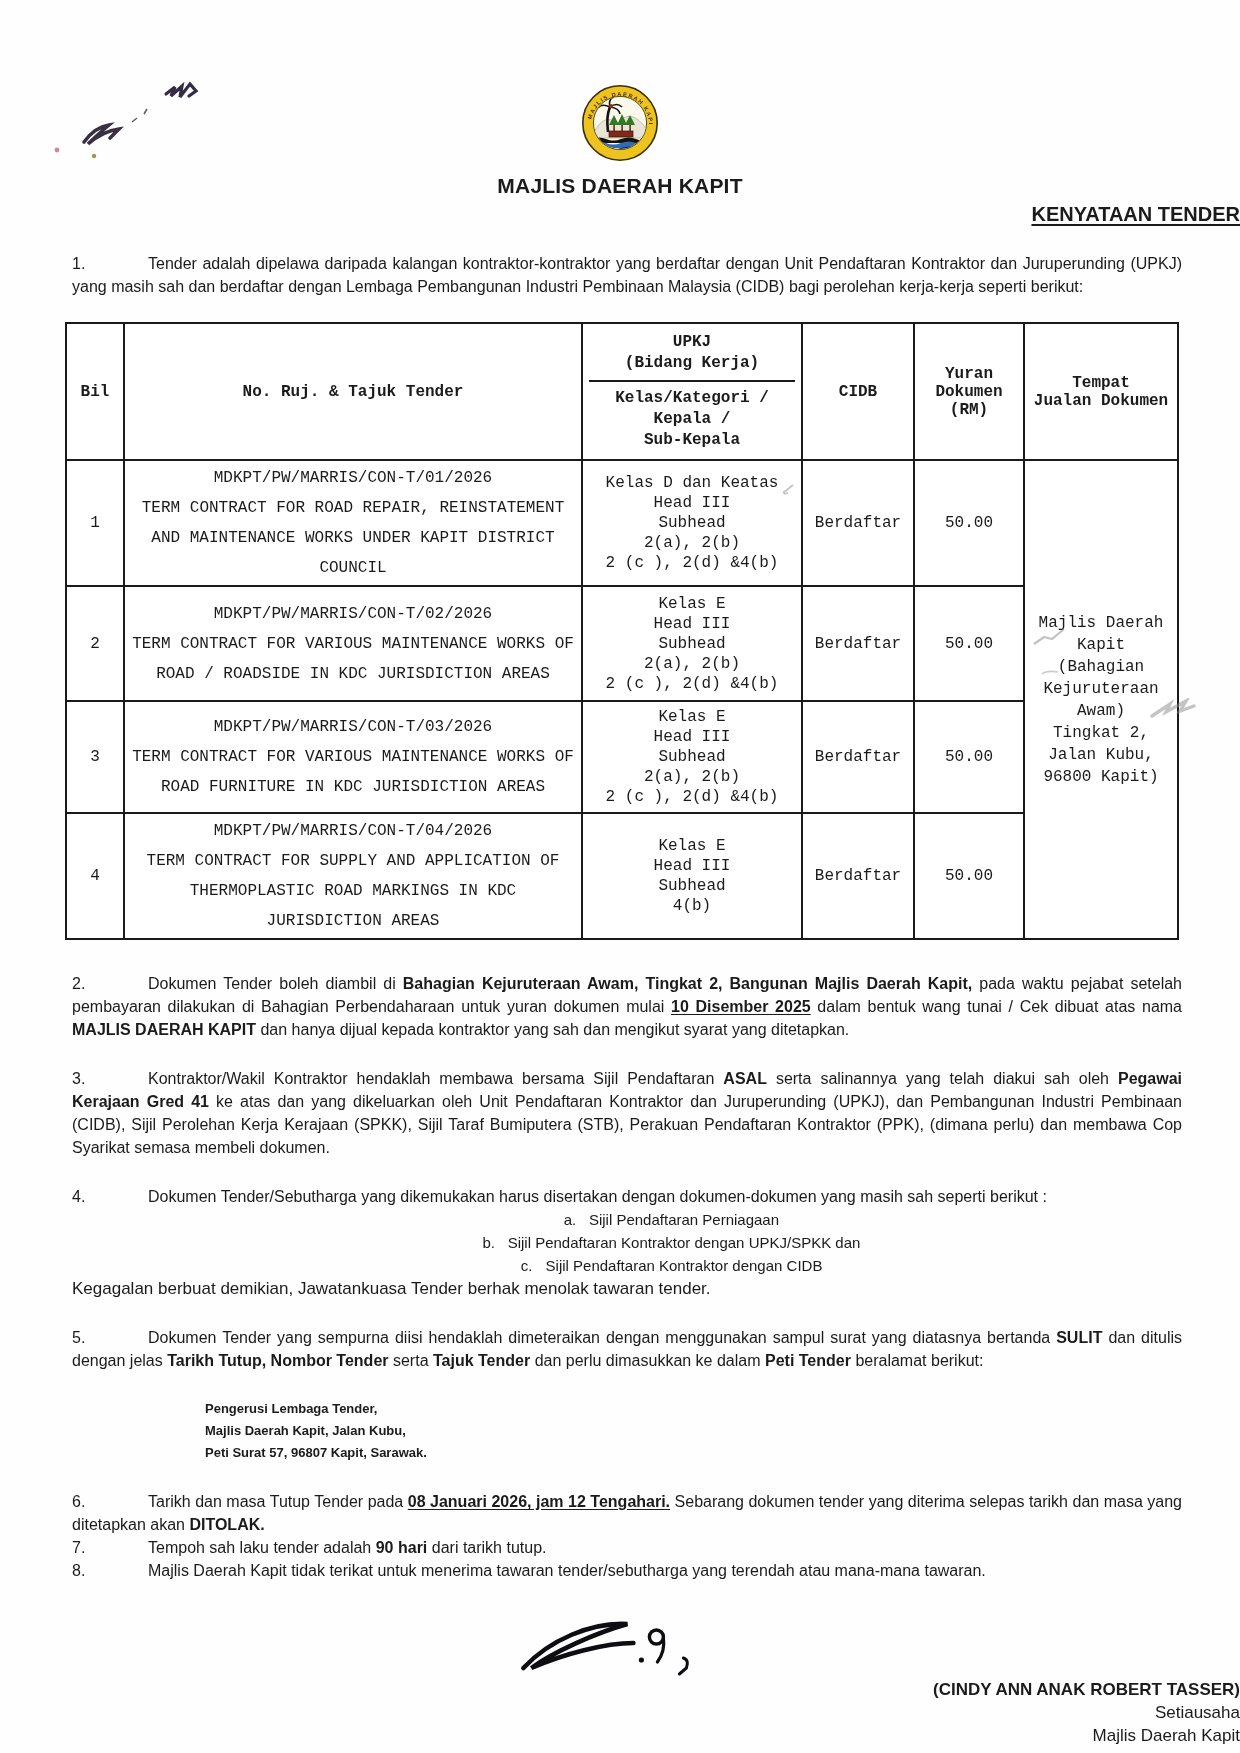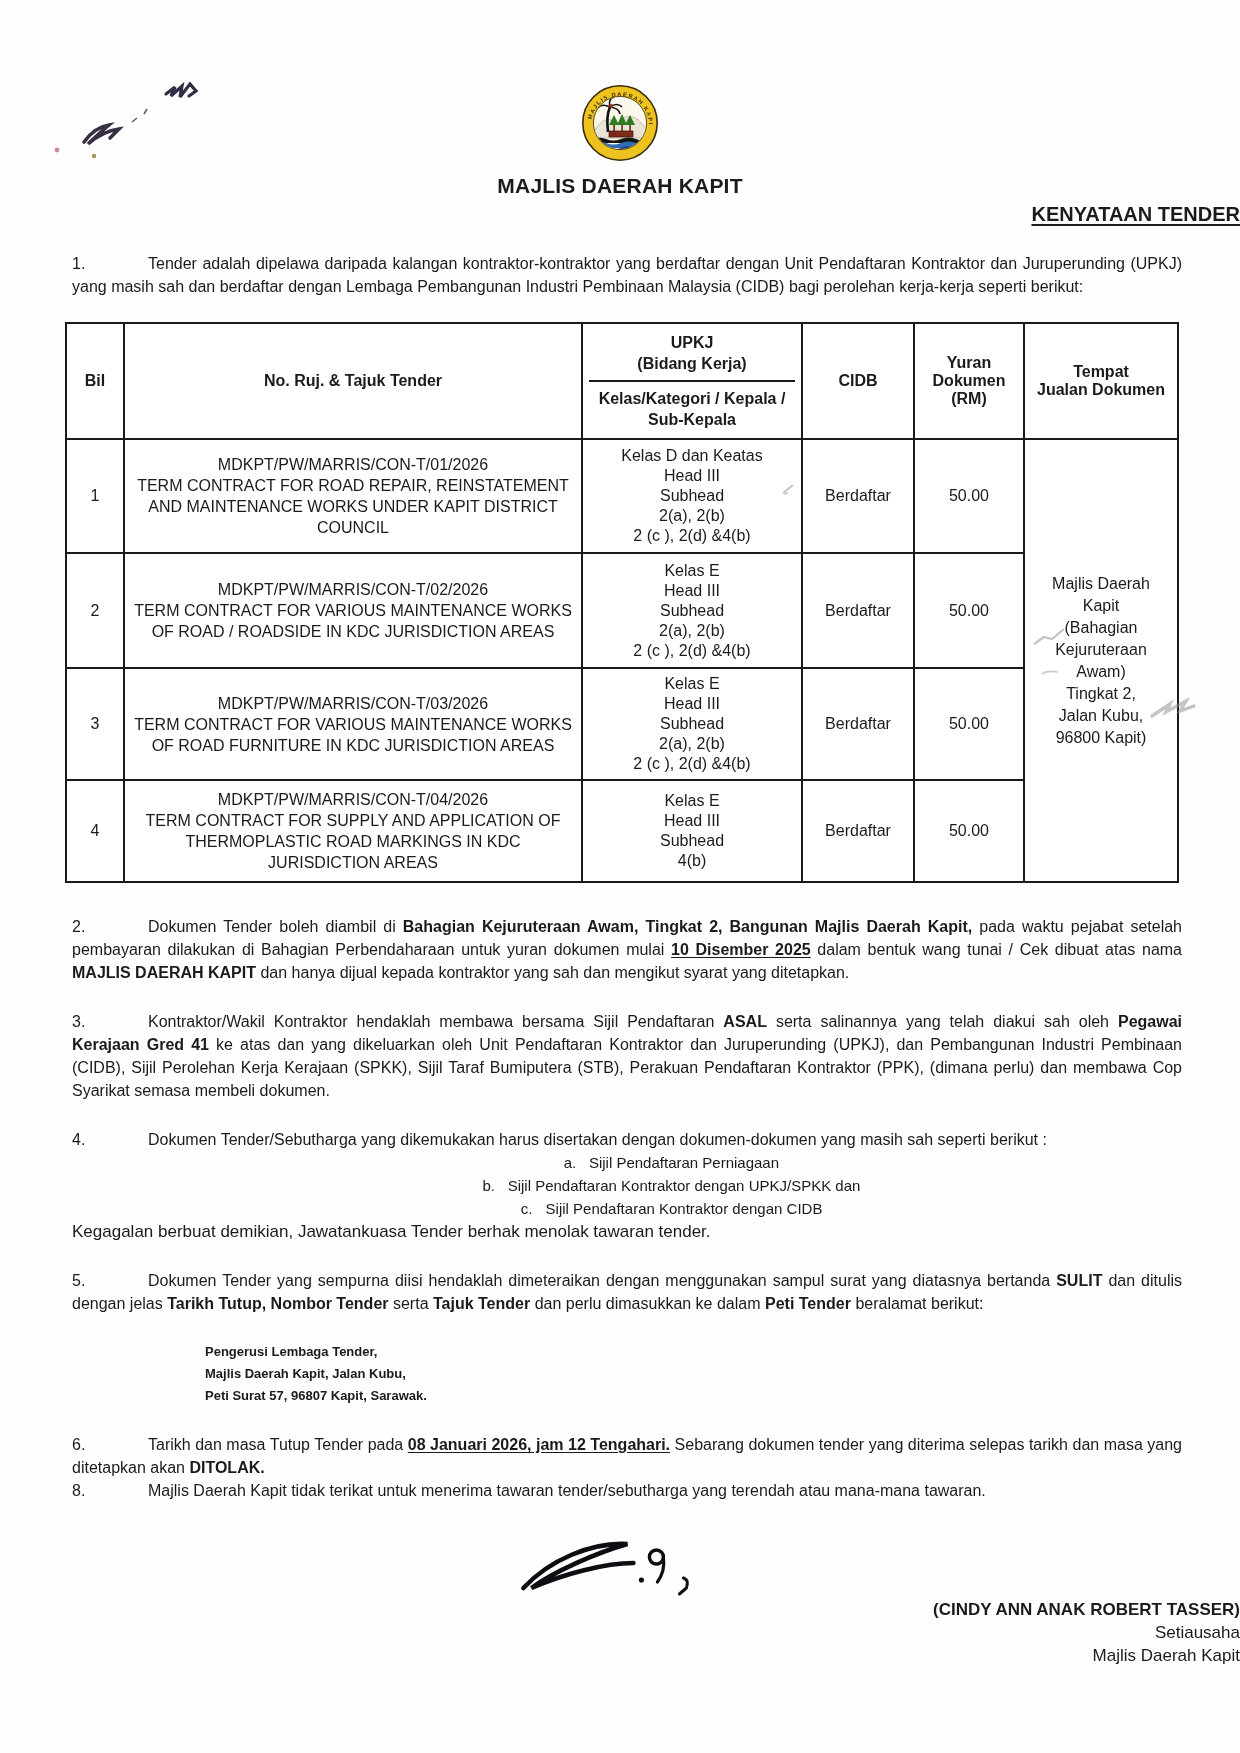"UPKJ" table.tender th,table.tender td { font-family: none -> Liberation Mono, monospace }
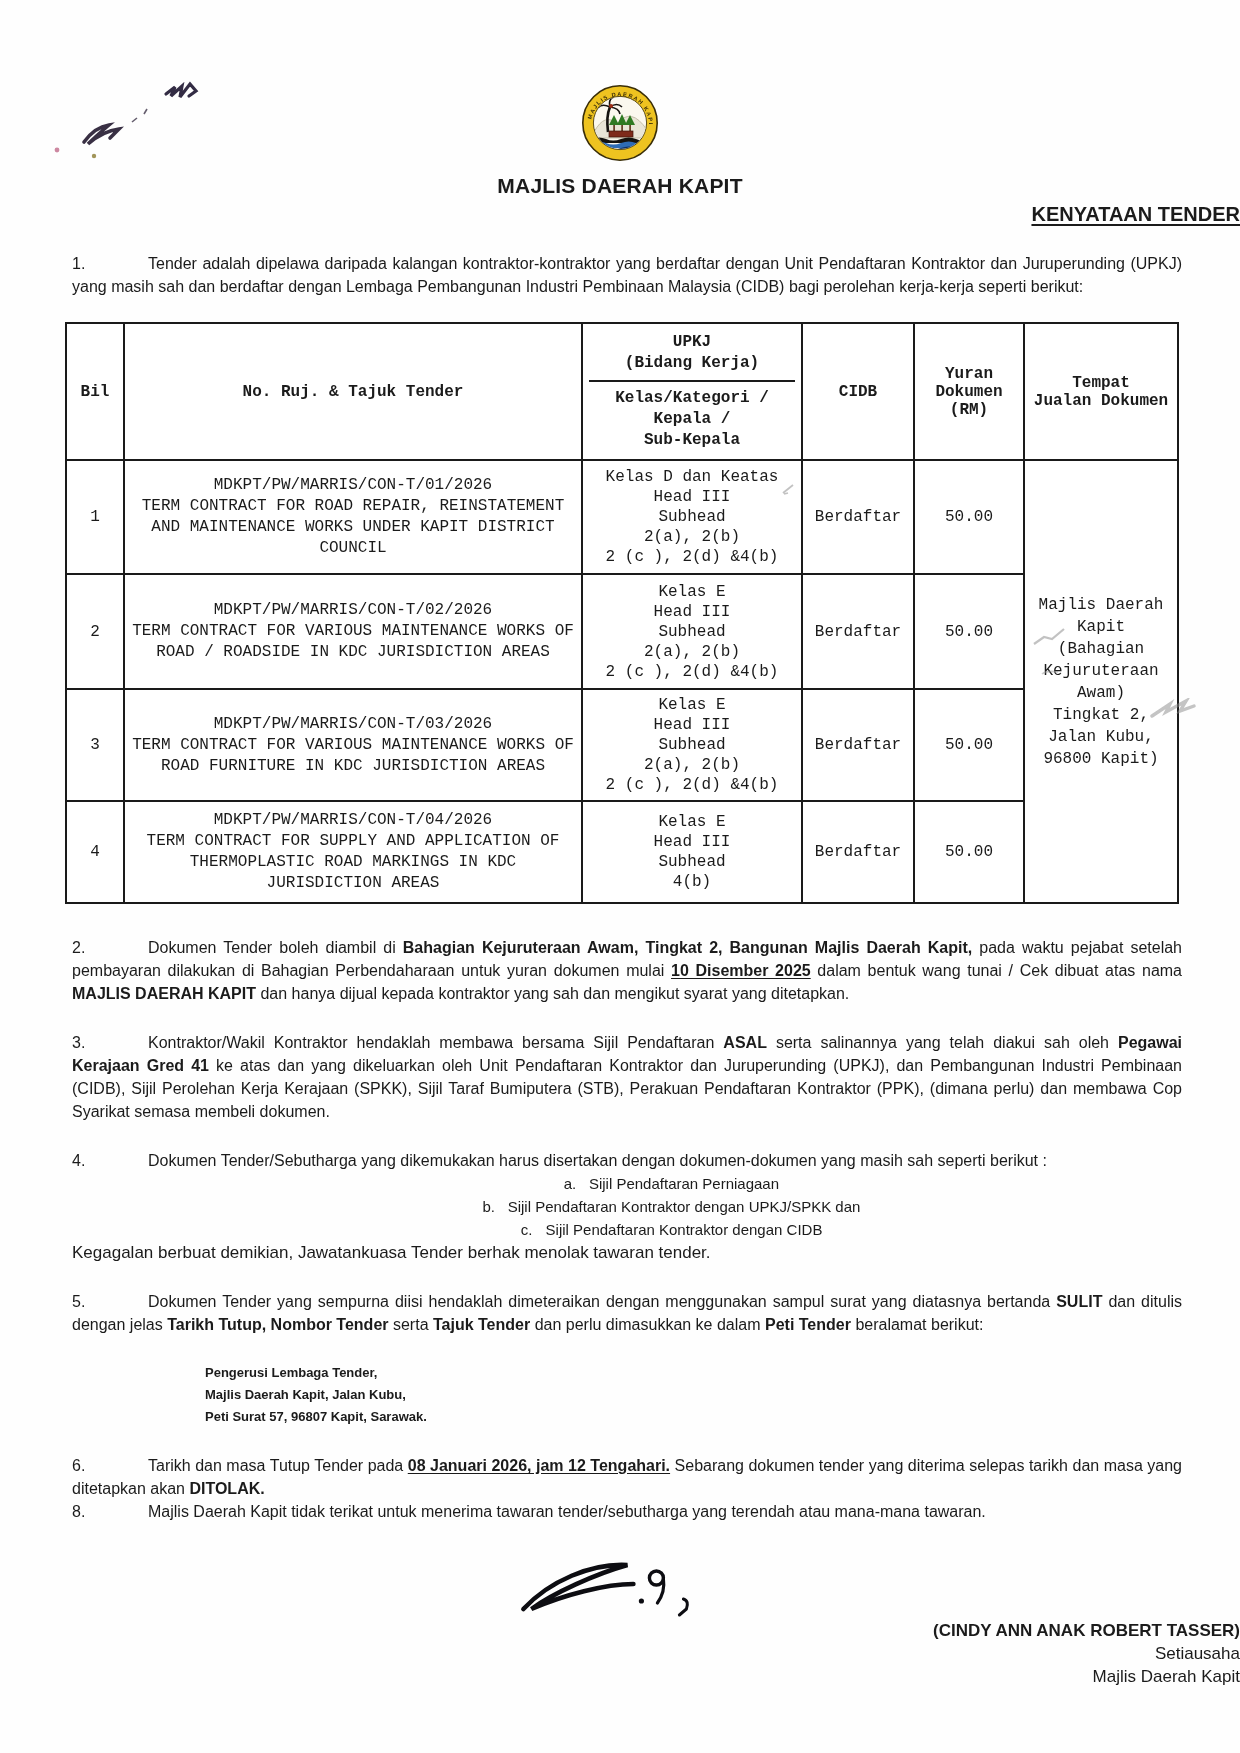"MDKPT/PW/MARRIS/CON-T/01/2026" td.cell-ref { line-height: 21px -> 30px }
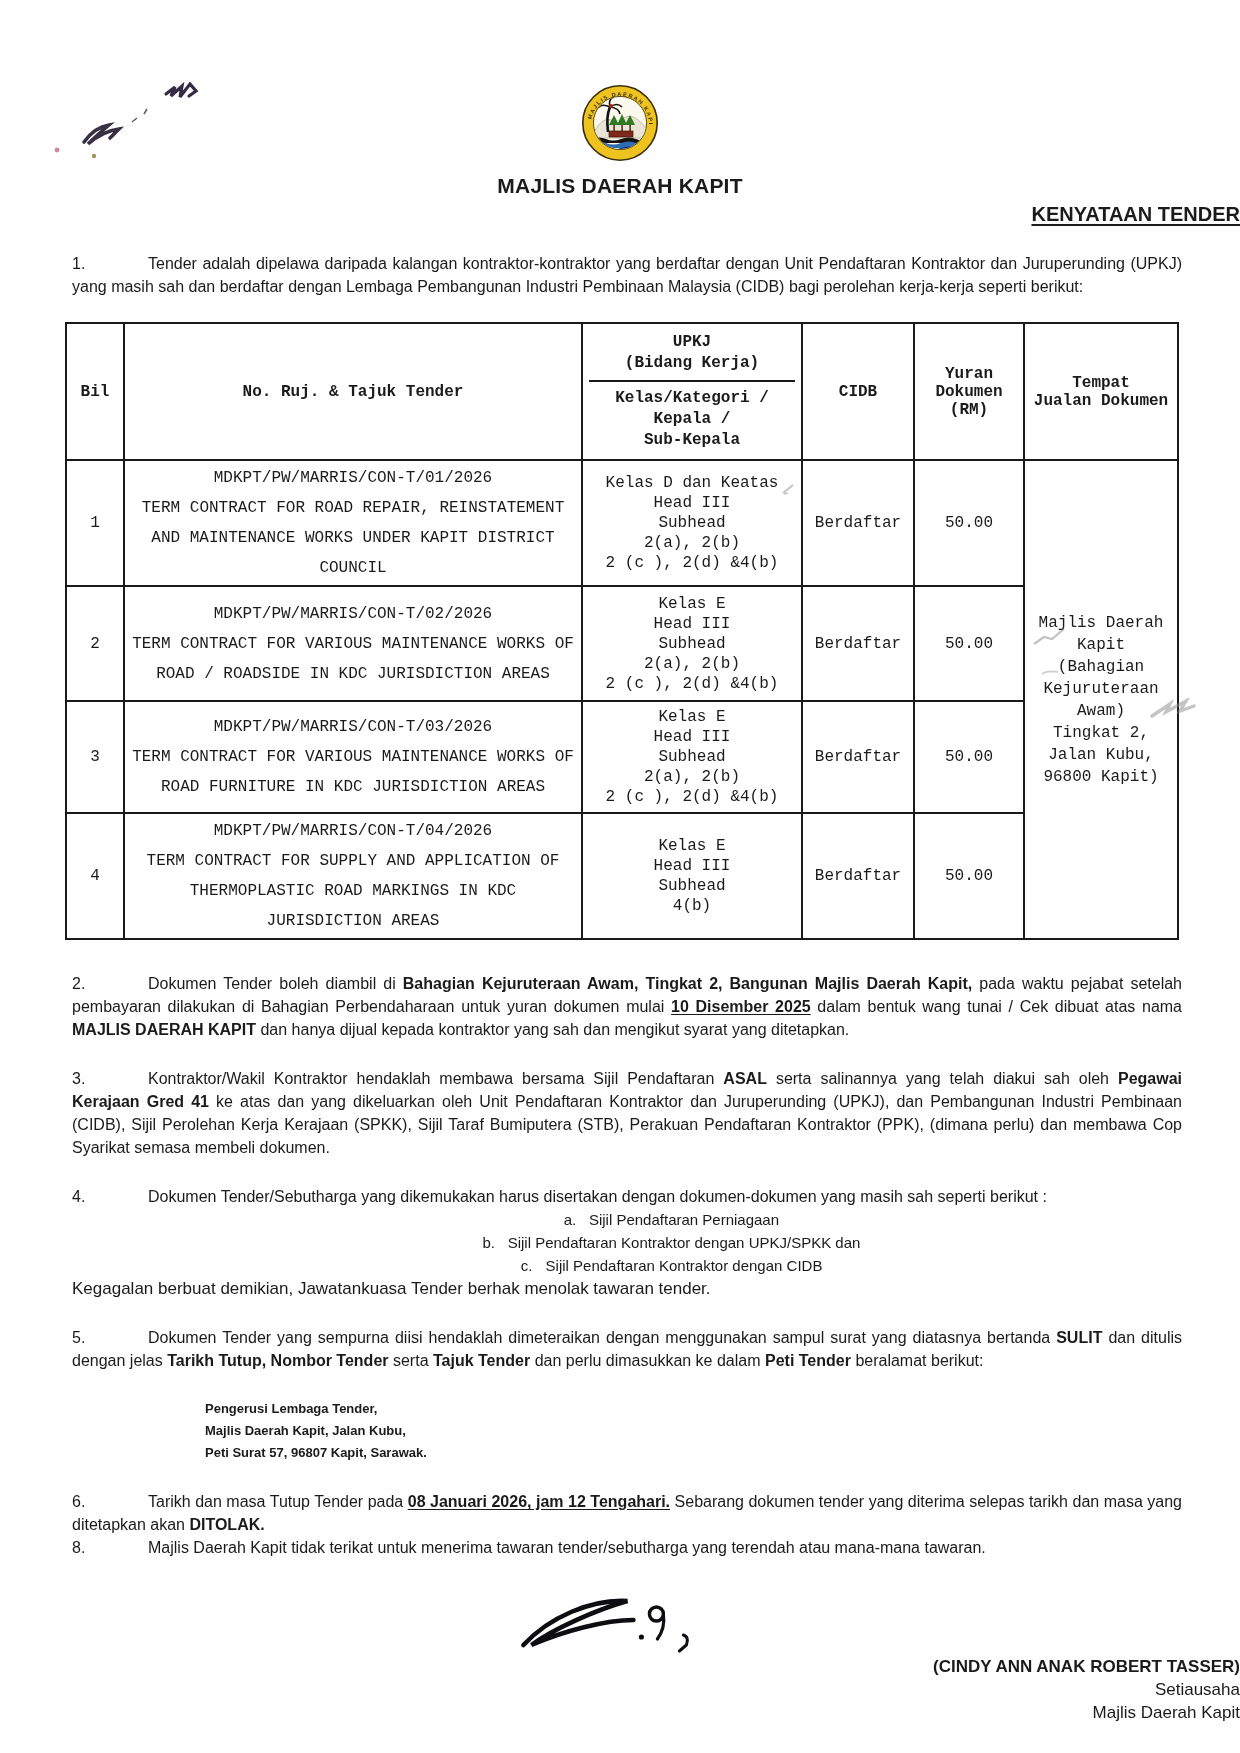"7. Tempoh sah laku tender" p.para { html: none -> <p><span>7.</span><span><span>Tempoh sah laku tender adalah </span><span>90 hari</span><span> dari tarikh tutup.</span></span></p> }
